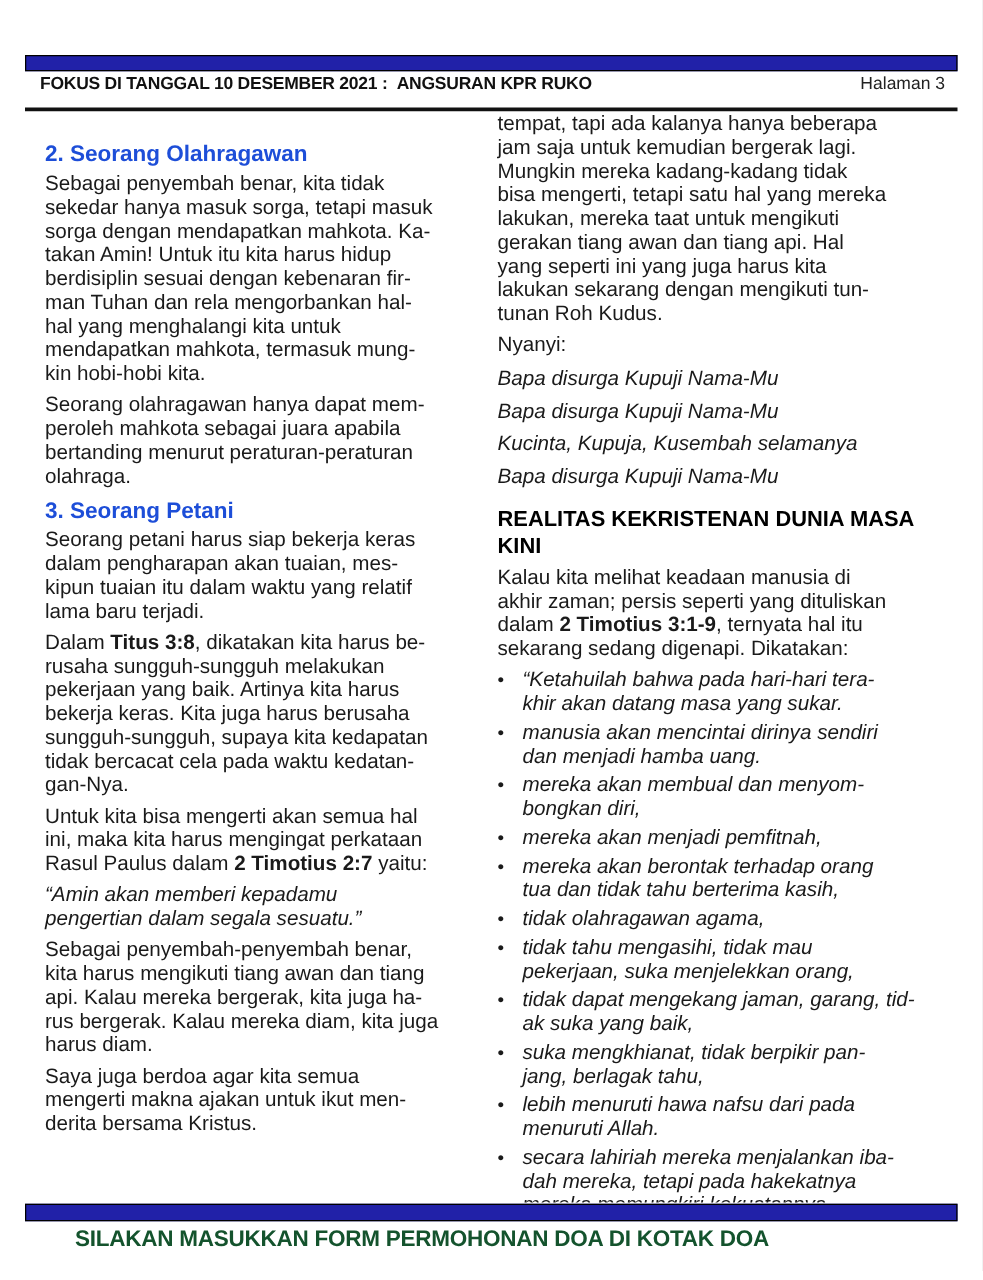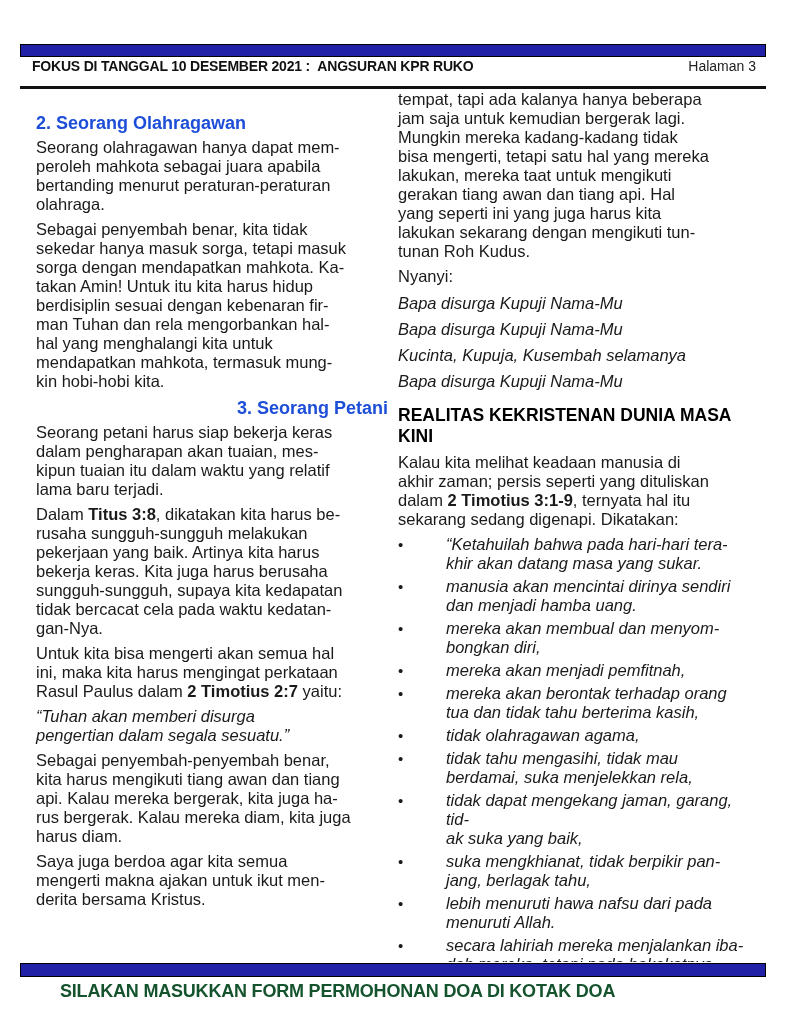"Seorang olahragawan hanya dapat mem-" p.pre { order: before "Sebagai penyembah benar, kita tidak" -> after "Sebagai penyembah benar, kita tidak" }
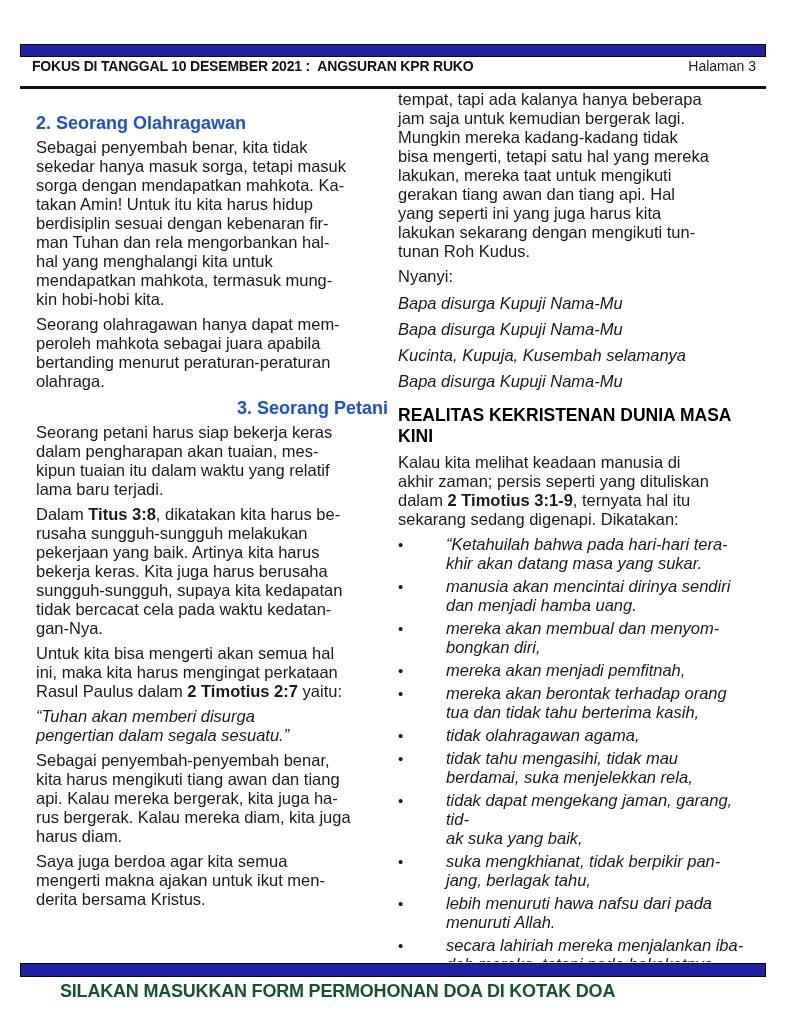"3. Seorang Petani" .h3-head { text-align: right -> none }
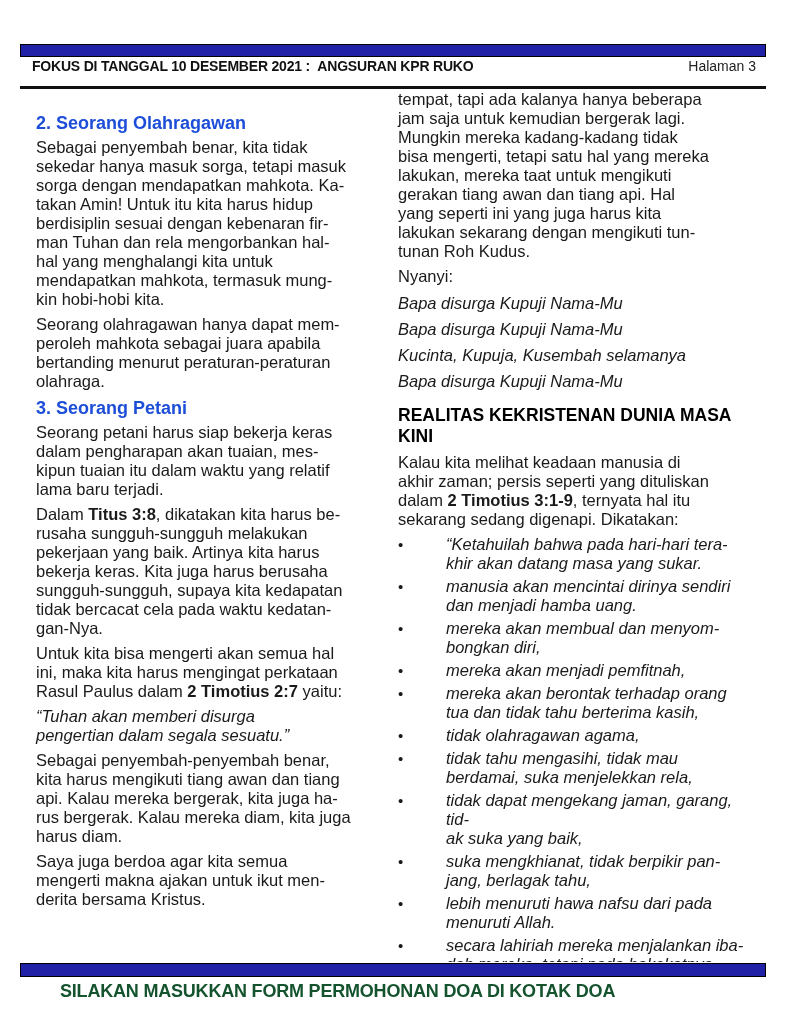"“Ketahuilah bahwa pada hari-hari tera-" .bullet-text { margin-left: 28px -> none }
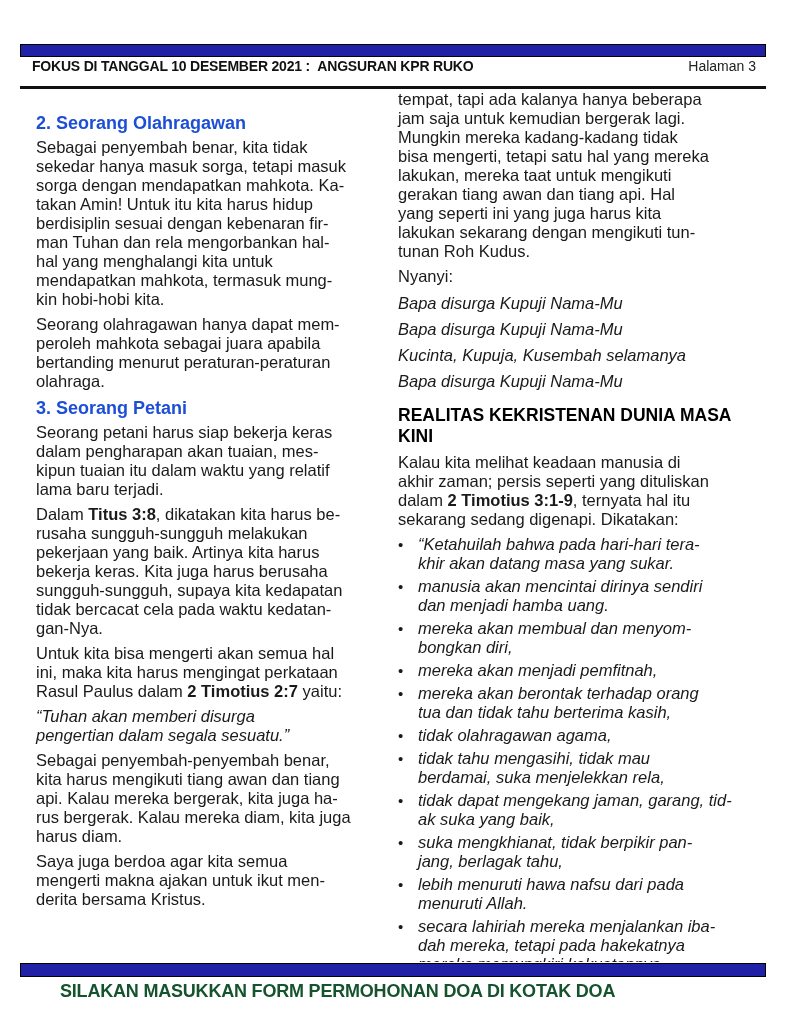"“Tuhan akan memberi disurga" p.pre { text: Tuhan akan memberi disurga -> Amin akan memberi kepadamu }
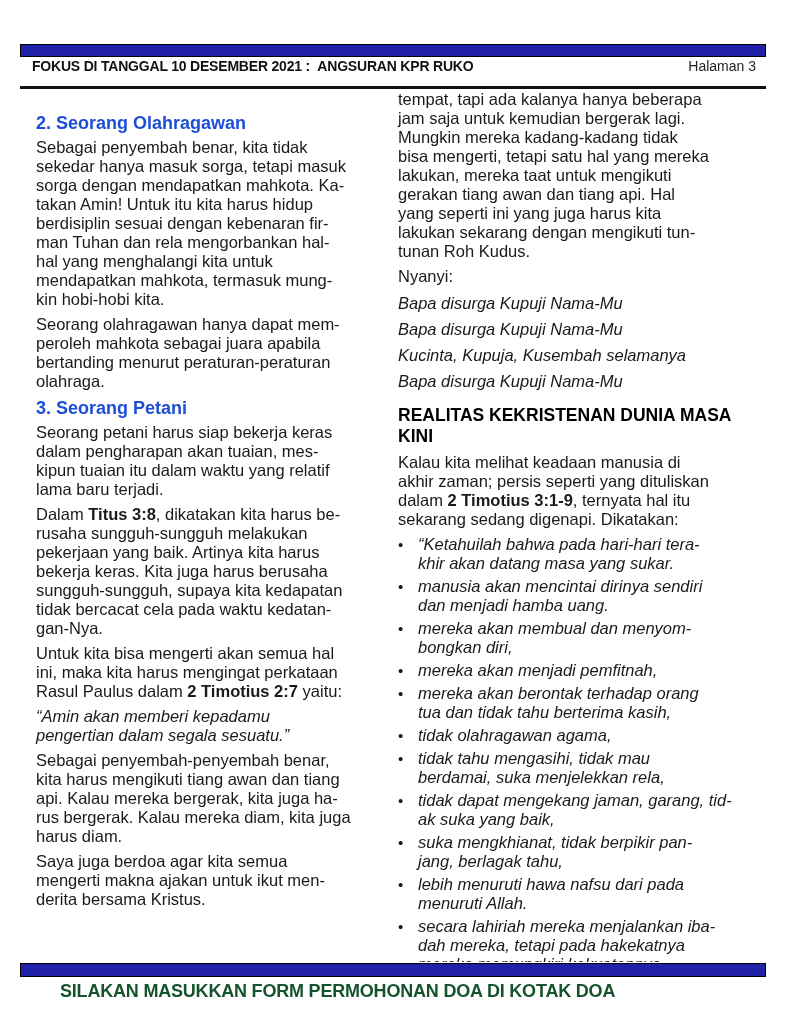"tidak tahu mengasihi, tidak mau" span.pre { text: berdamai, suka menjelekkan rela -> pekerjaan, suka menjelekkan orang }
